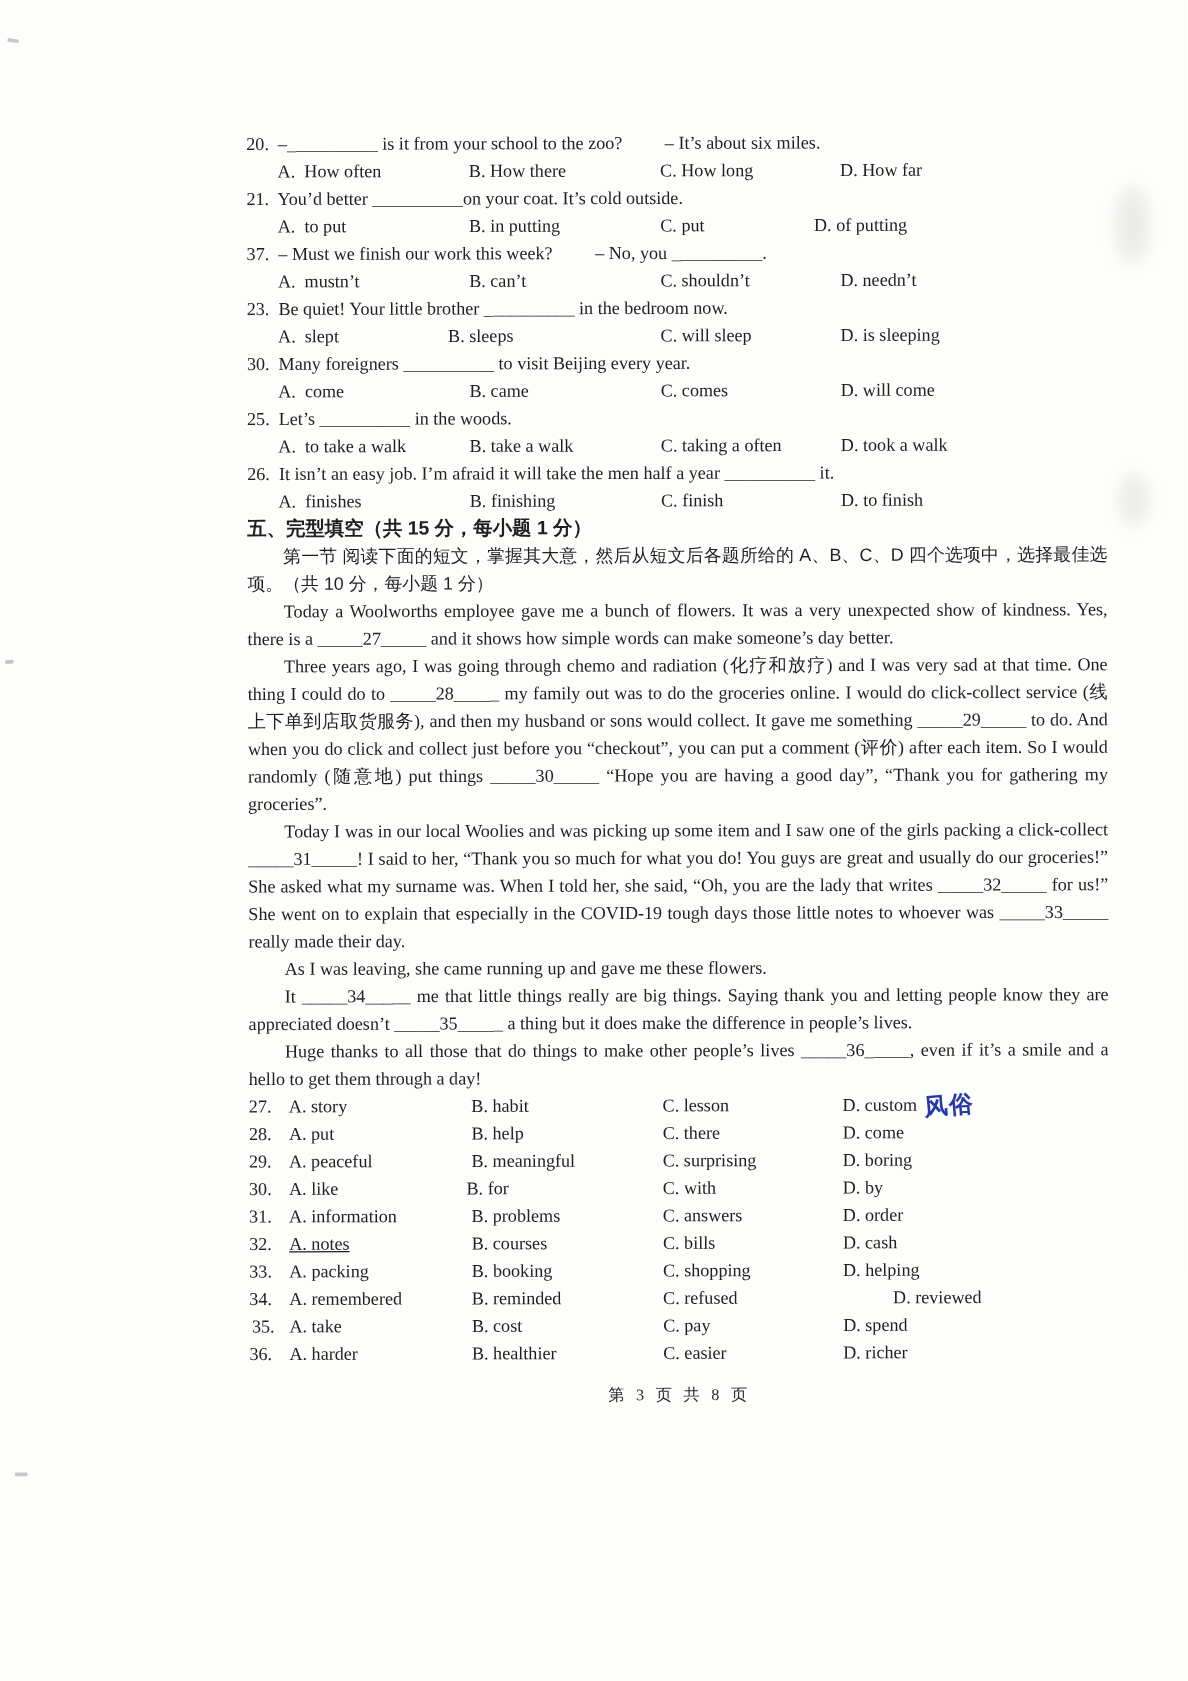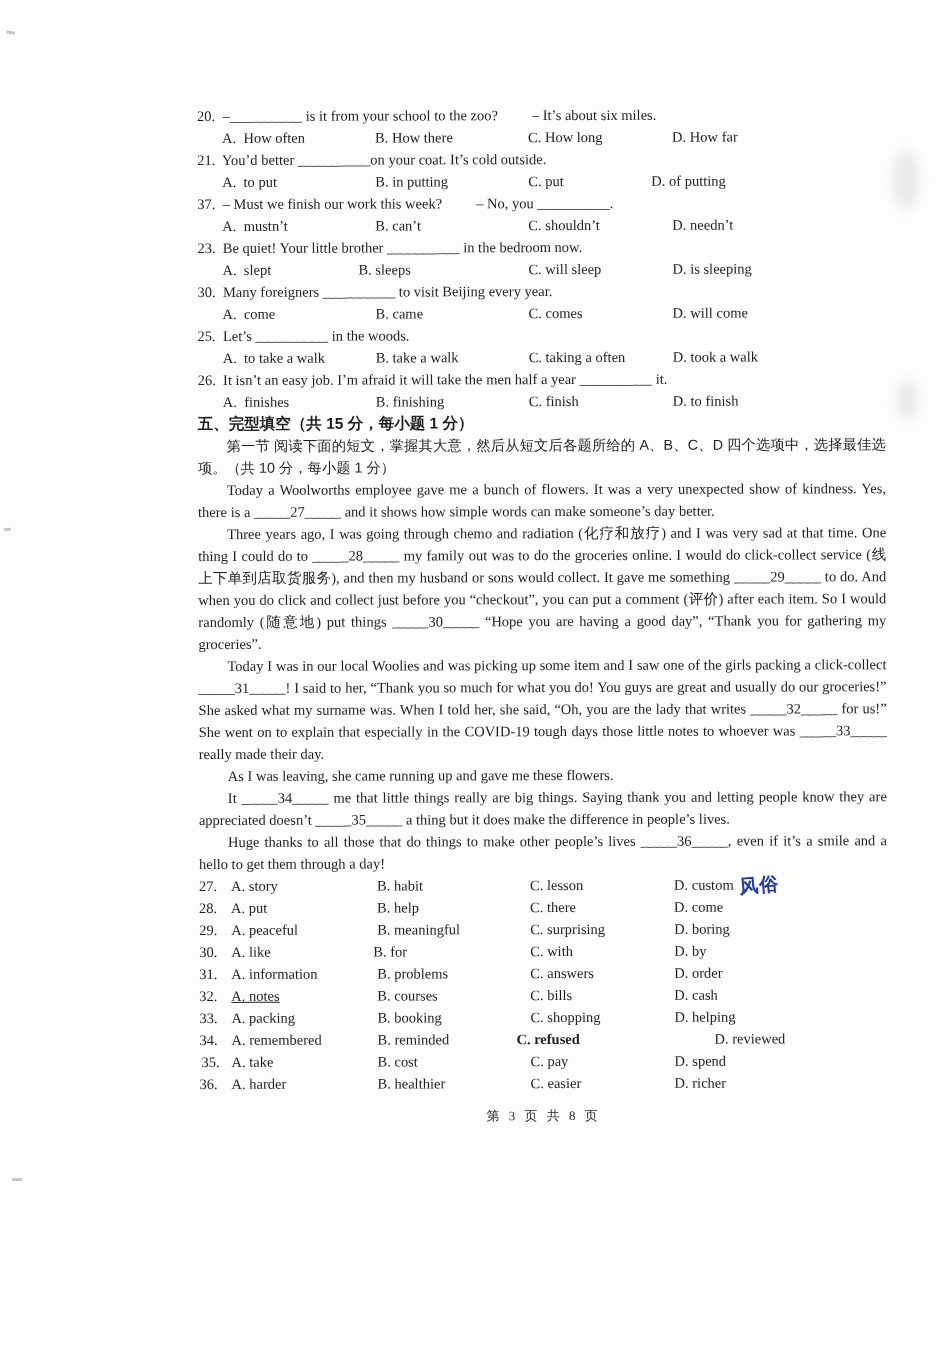"C. refused" span { font-weight: bold -> none; left: 317px -> 331px }
